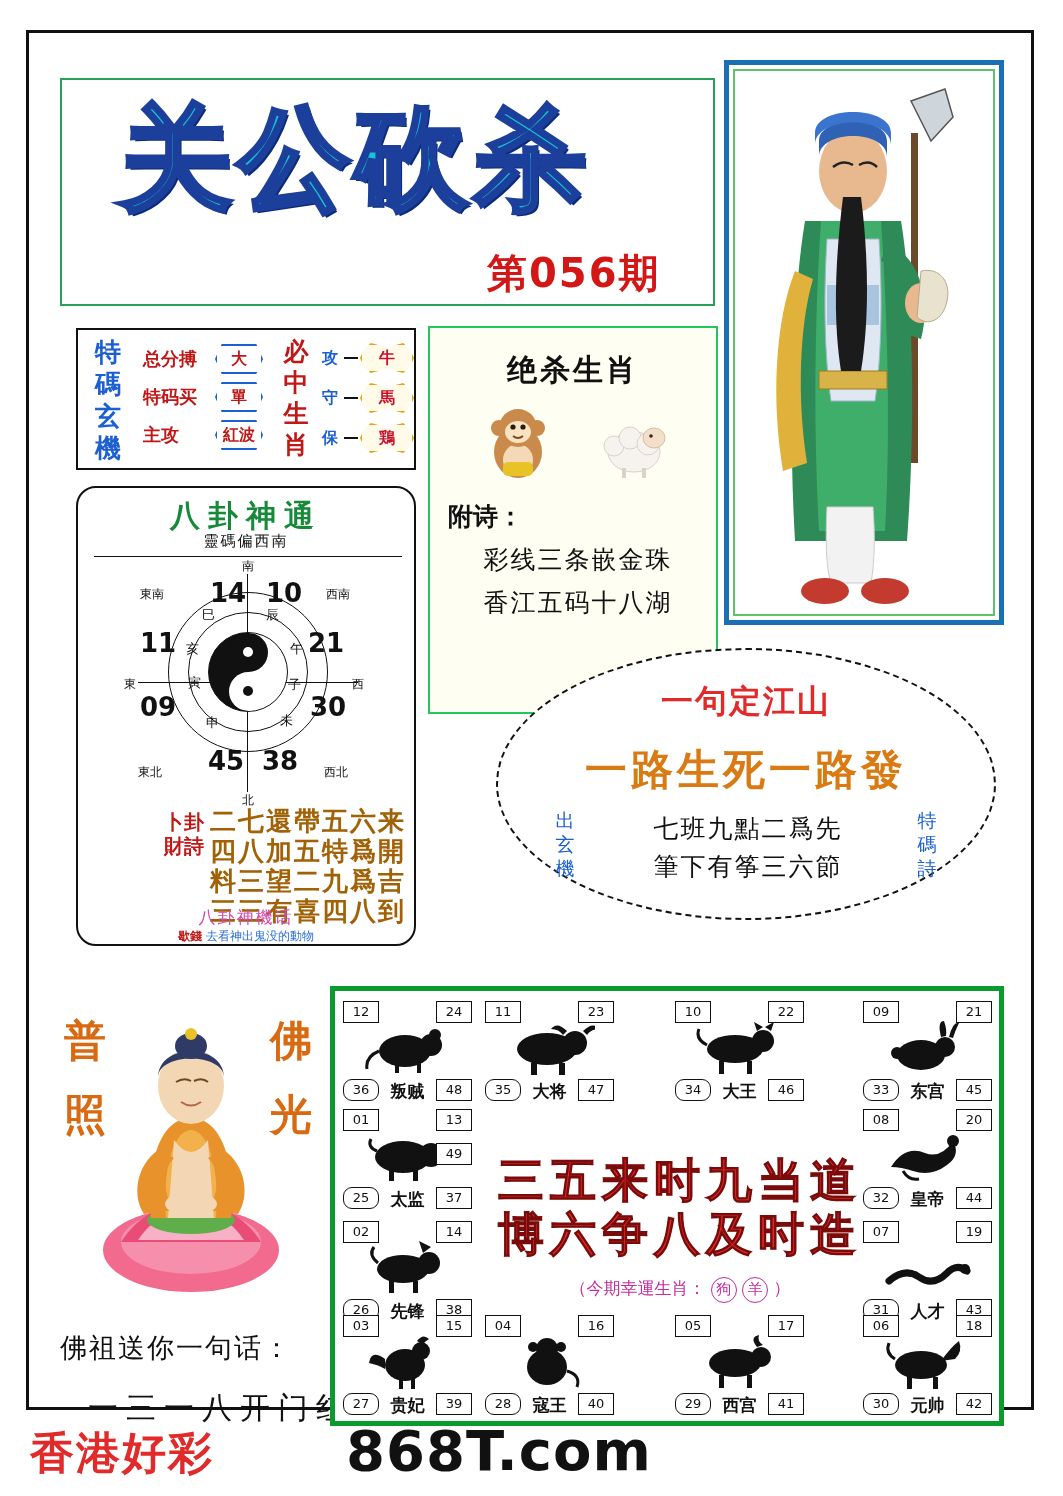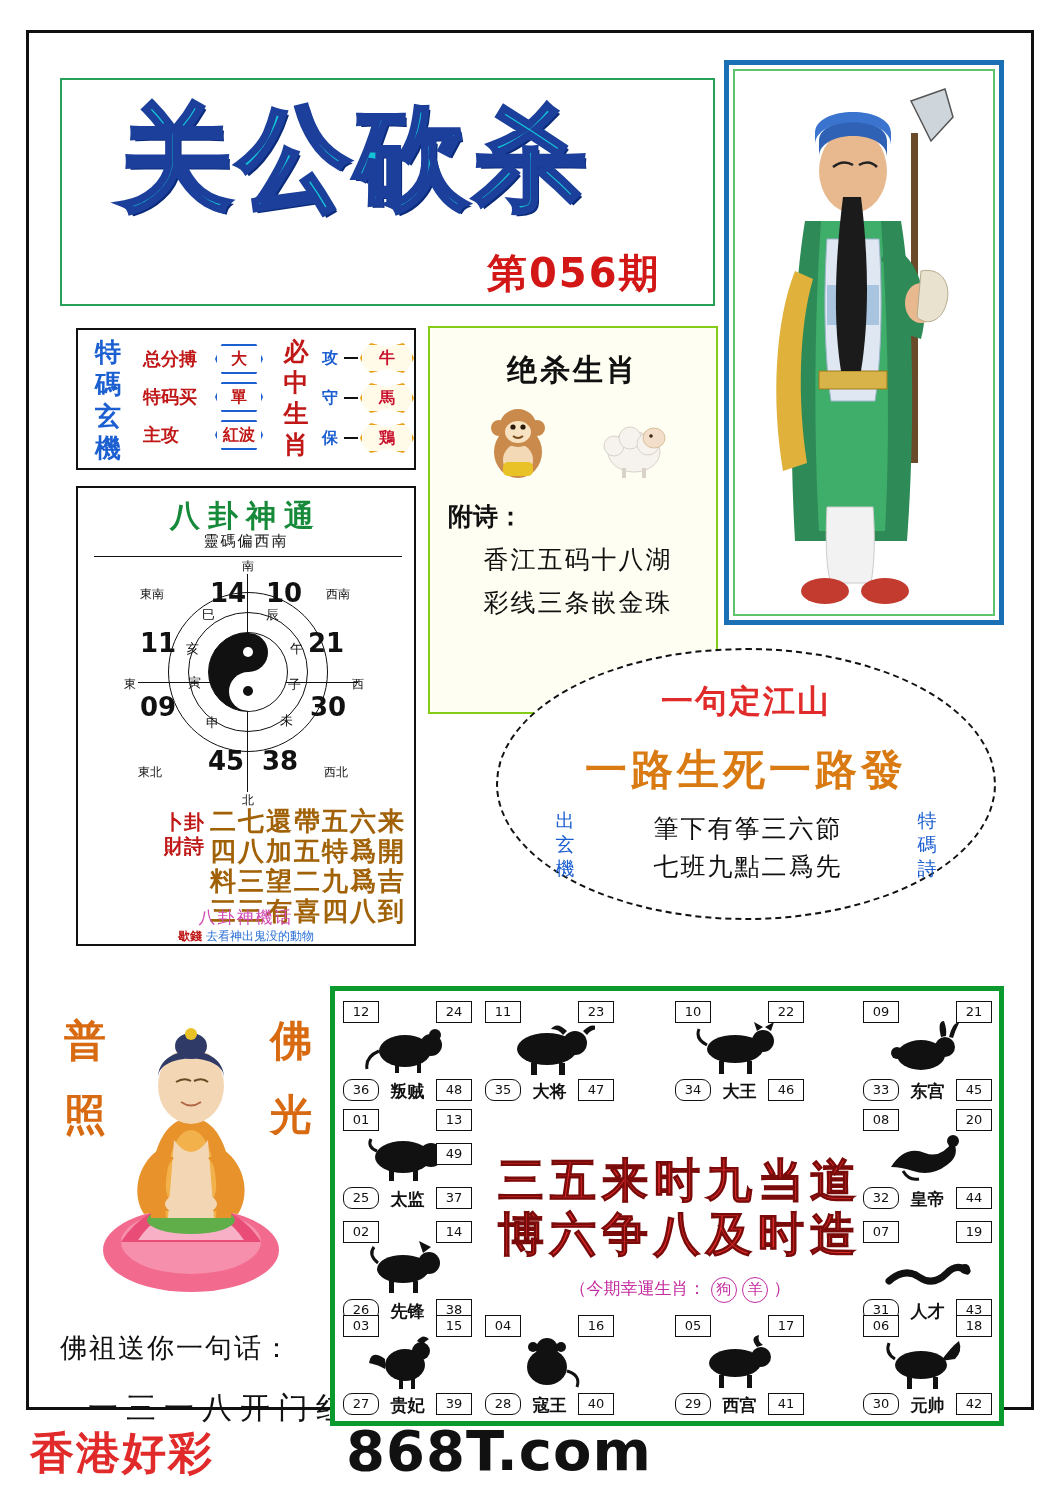"绝杀生肖" .jsbox { border: 2px solid #84cc16 -> 2px solid #22c55e }
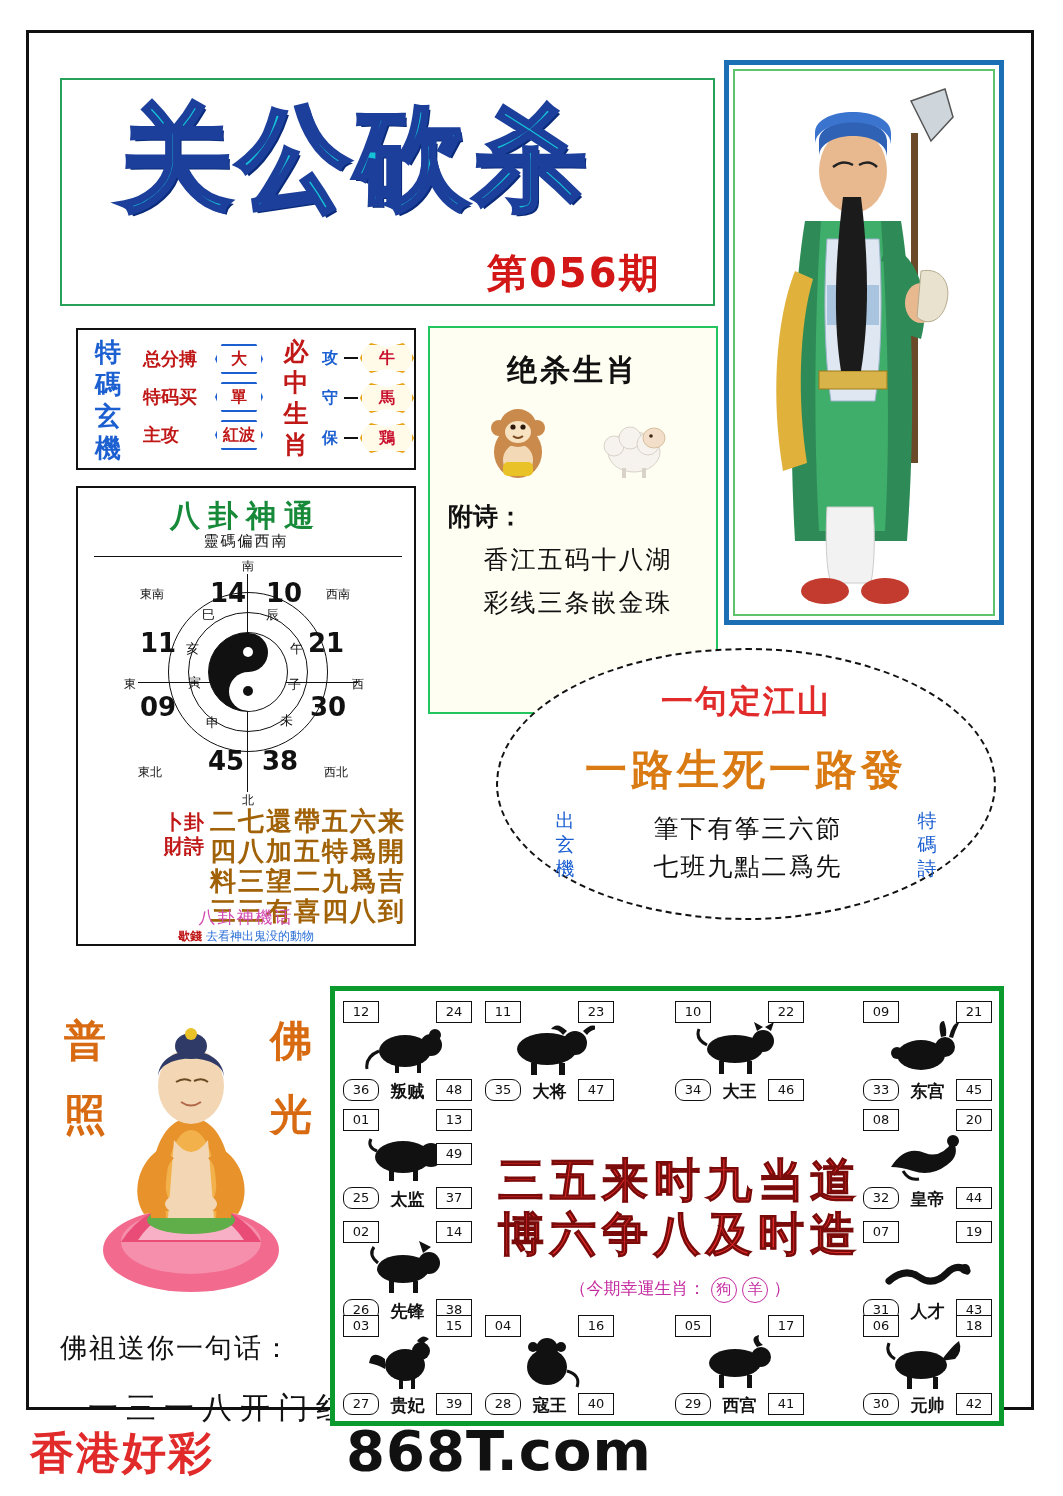"八卦神通" .bgbox { border-radius: 0 -> 20px }
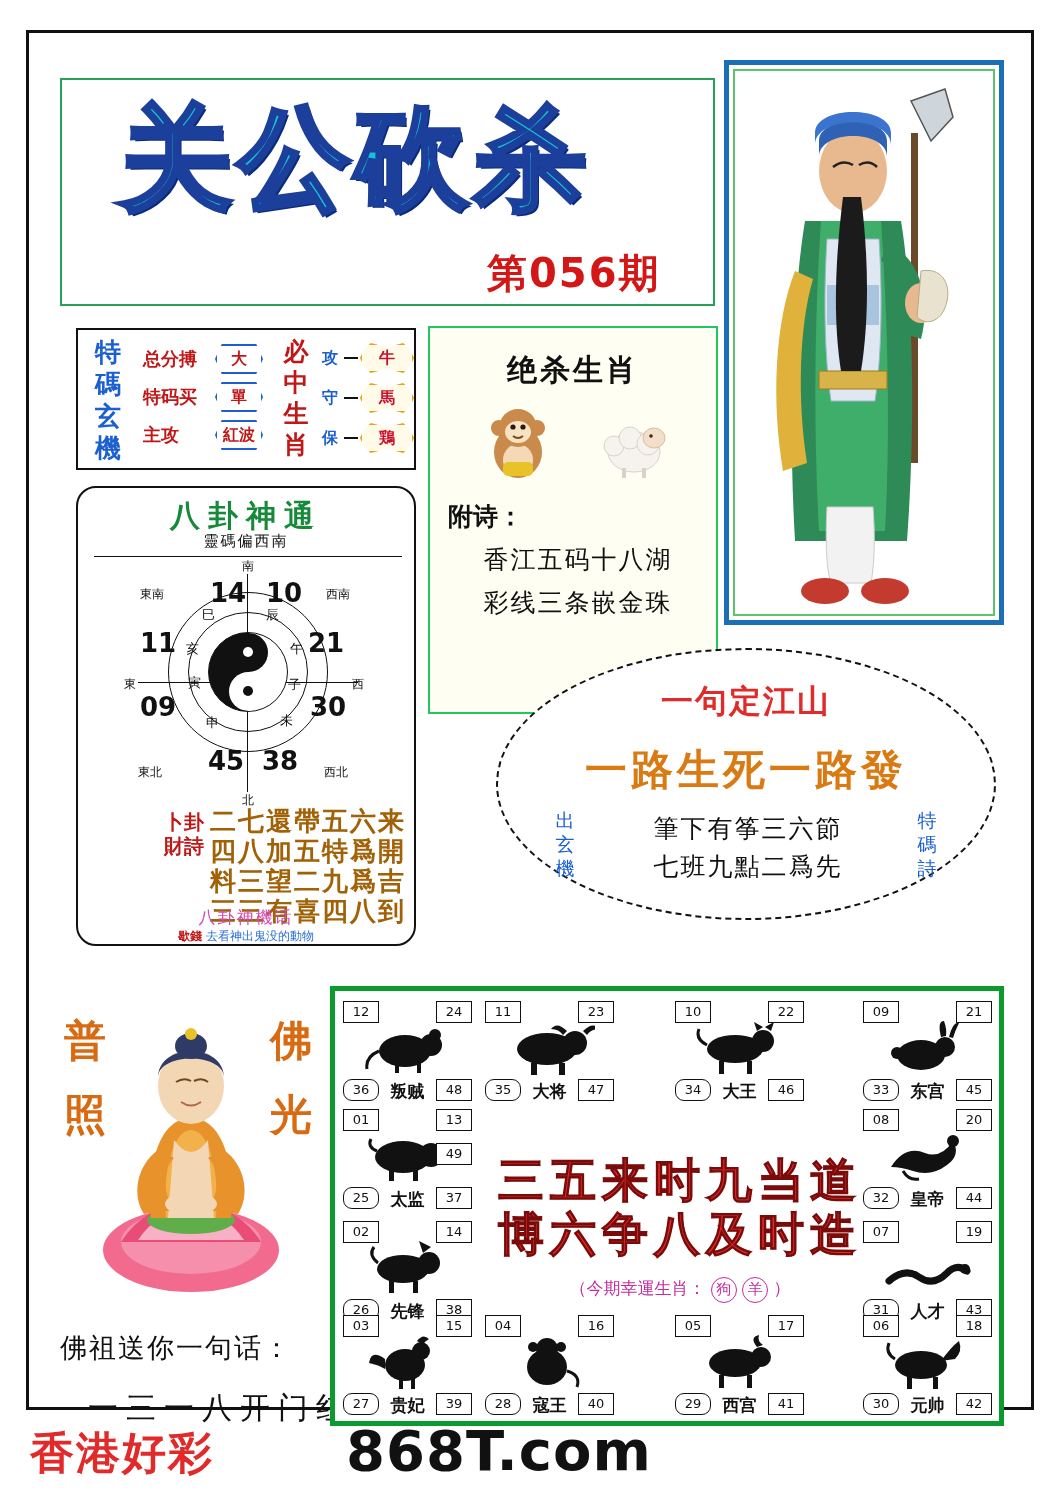"香江五码十八湖" div.ln { order: before "彩线三条嵌金珠" -> after "彩线三条嵌金珠" }
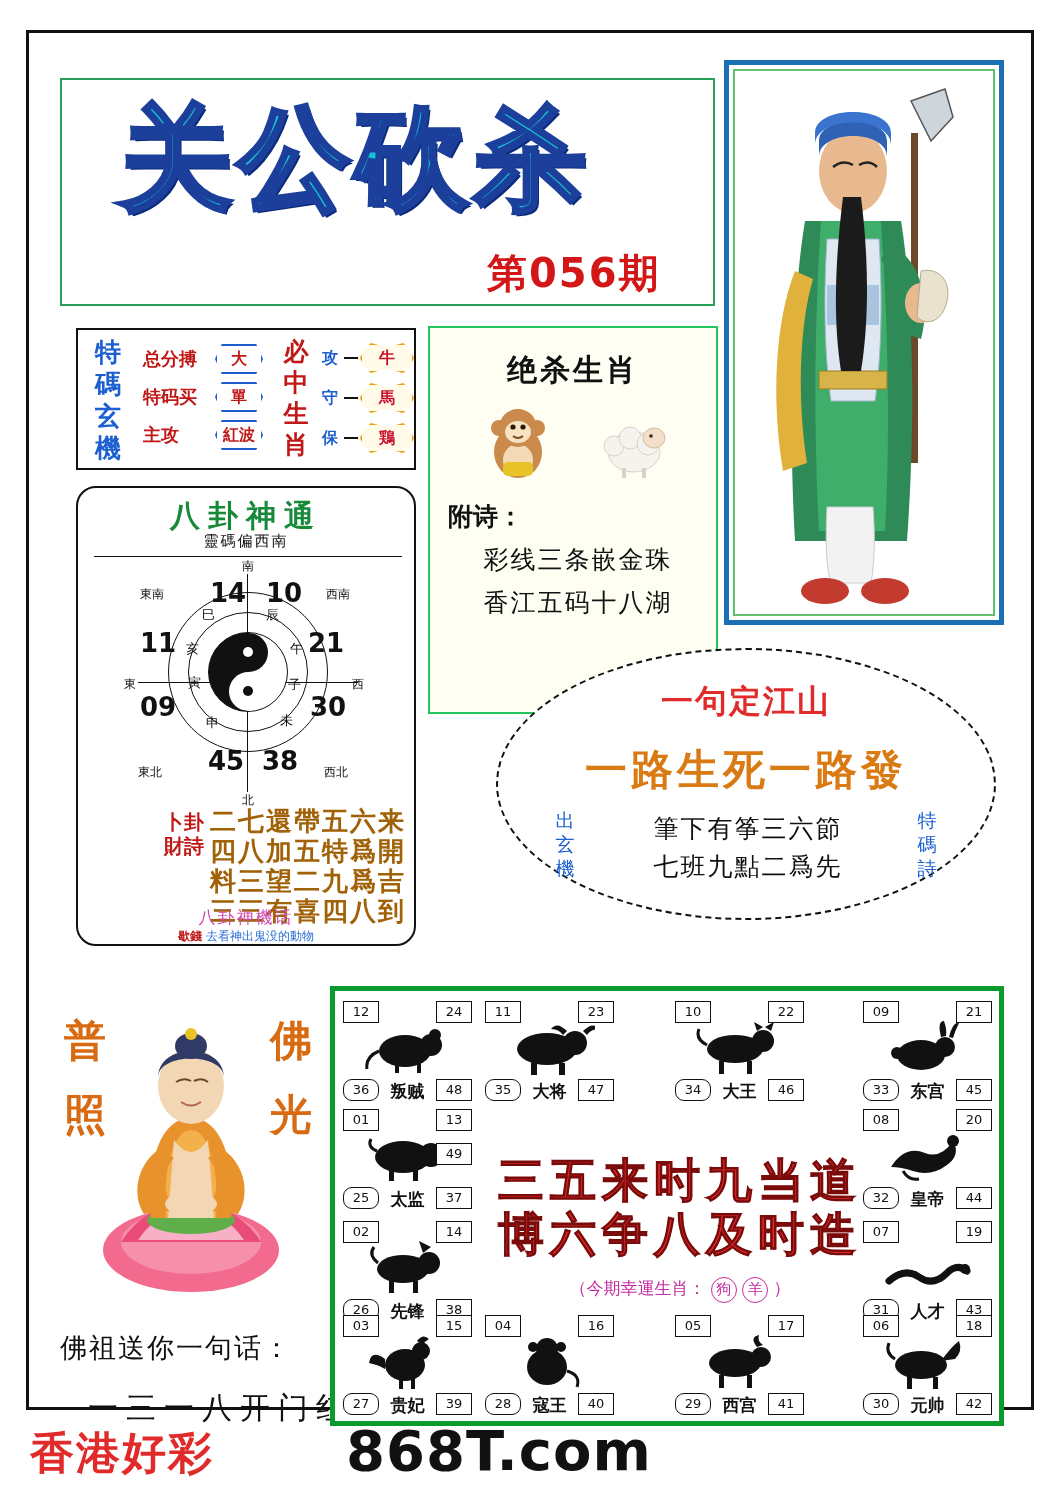"筆下有筝三六節" div.ln { order: before "七班九點二爲先" -> after "七班九點二爲先" }
